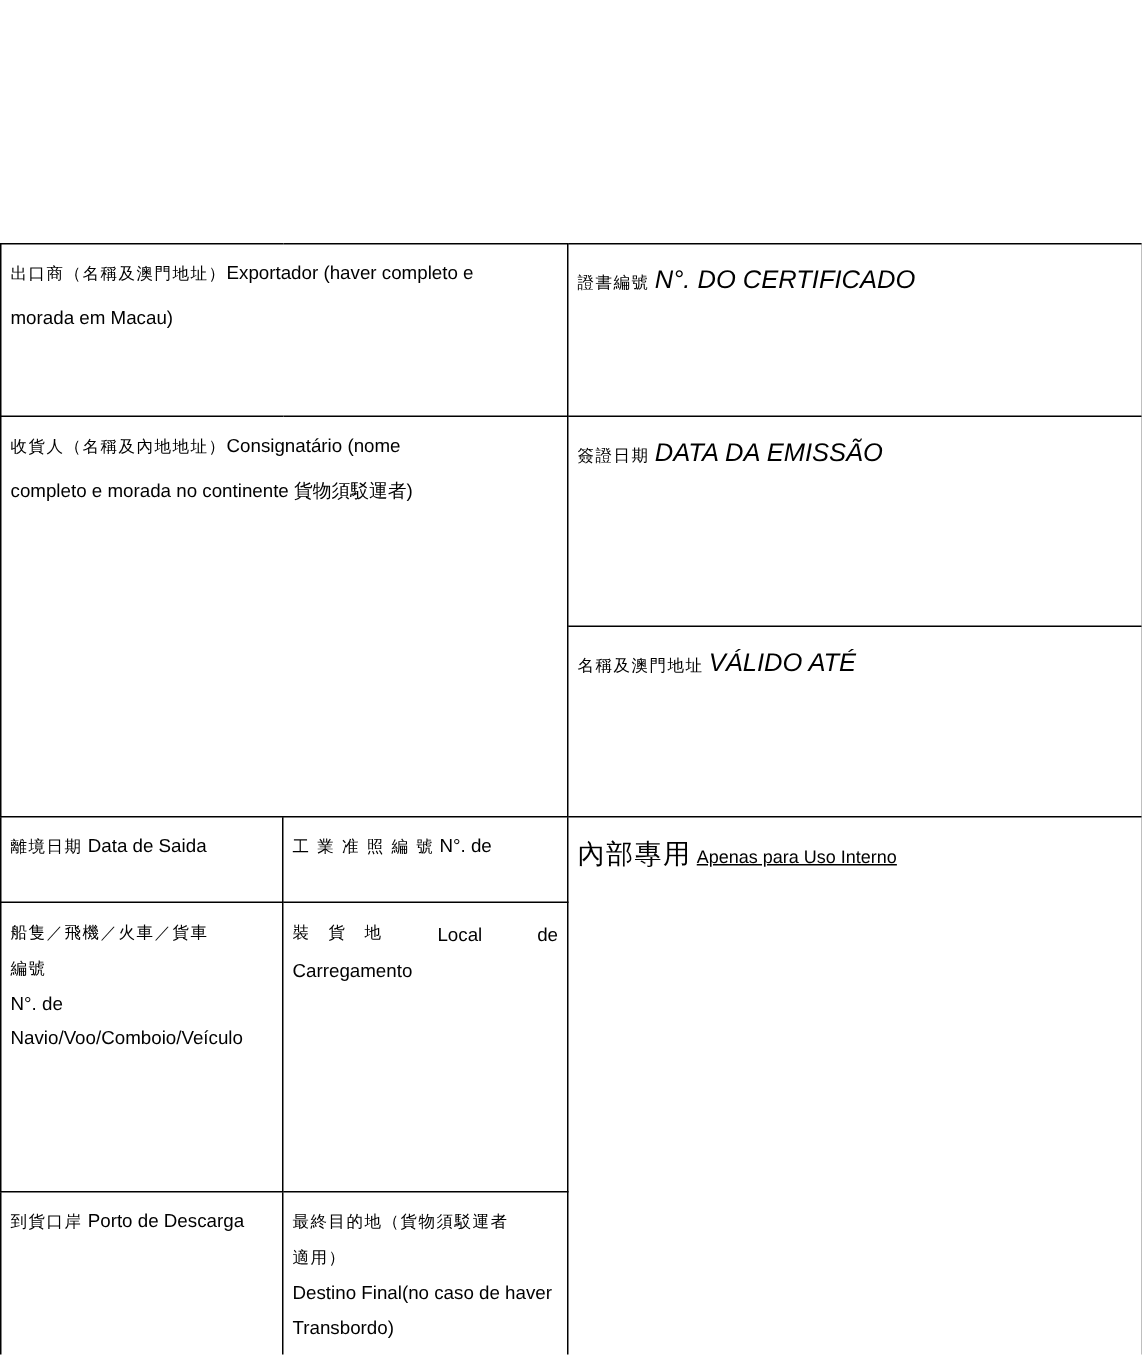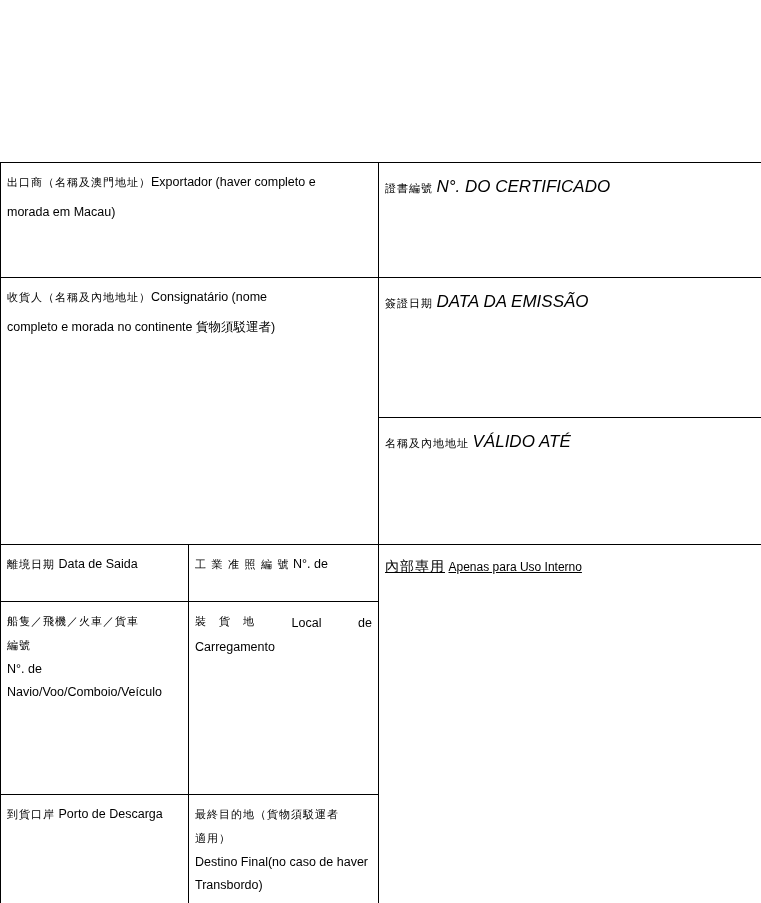"名稱及內地地址" span.cn { text: 內地 -> 澳門 }
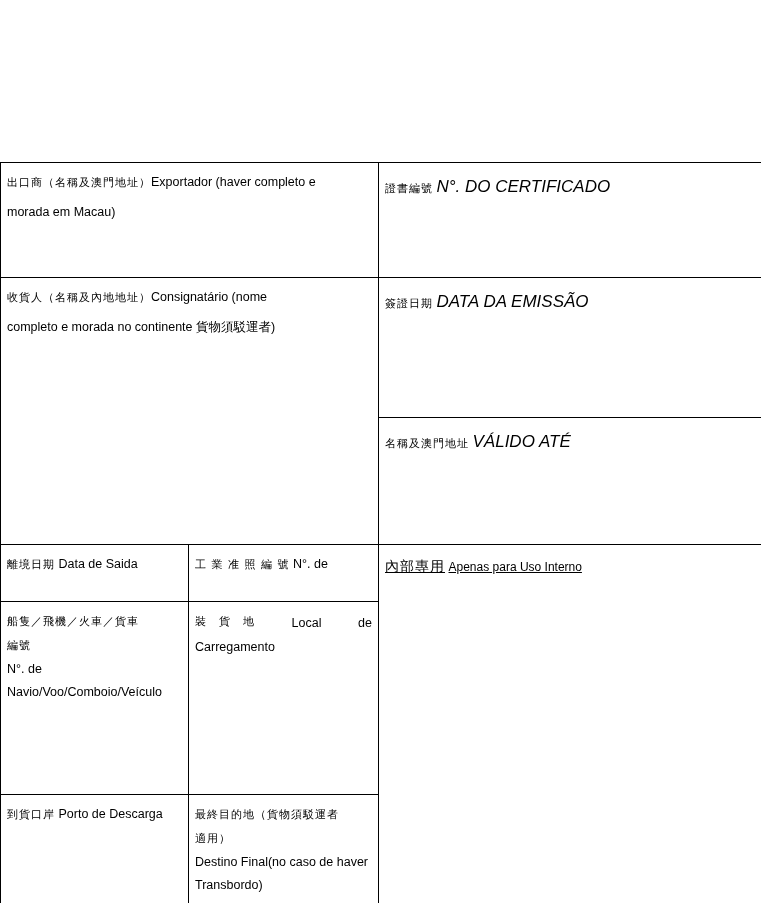"內部專用" .internal-use { font-size: 14px -> 18px; text-decoration: underline -> none }
